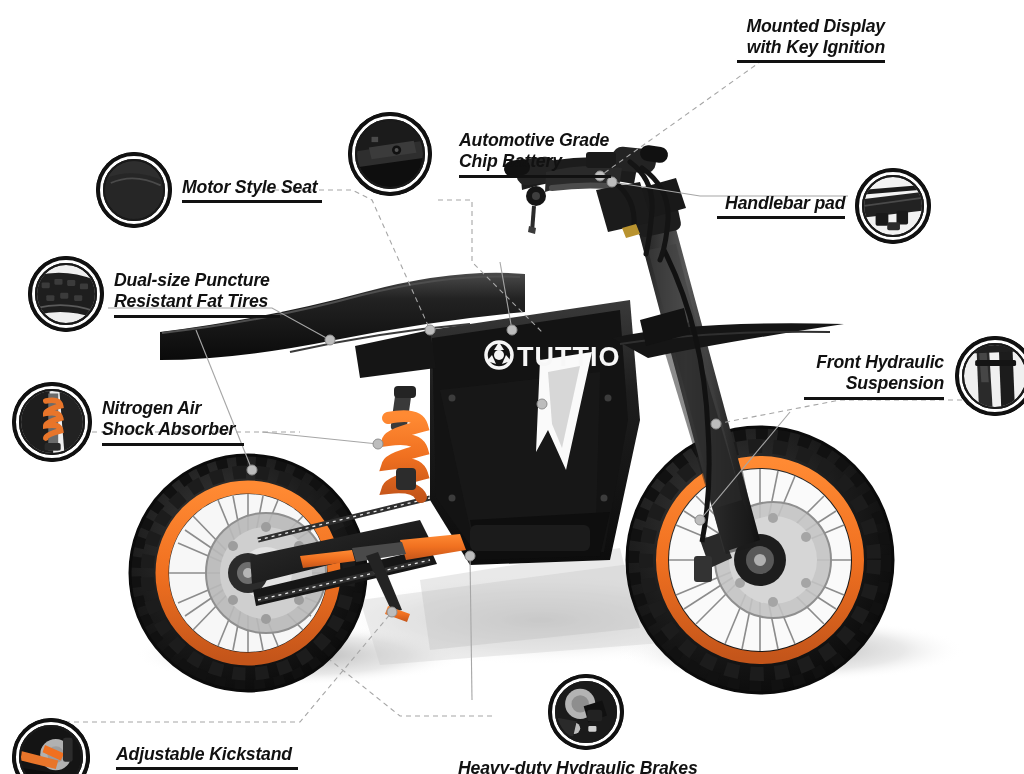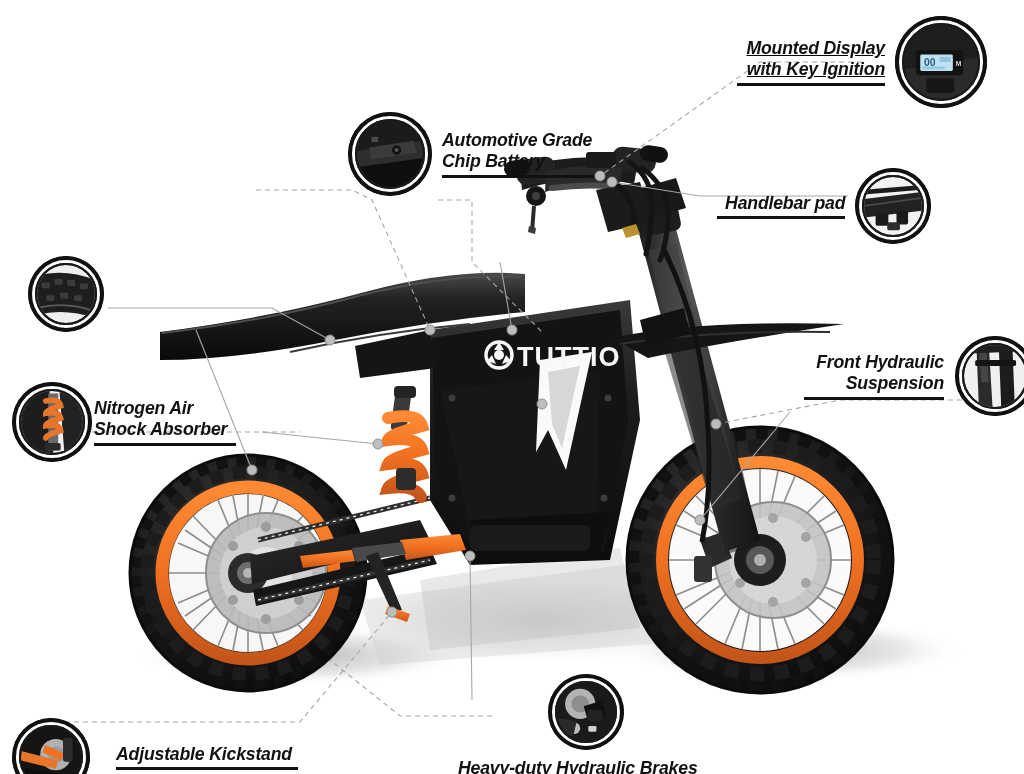"Mounted Display" div.lbl { margin-right: 2px -> 10px; text-decoration: underline -> none }
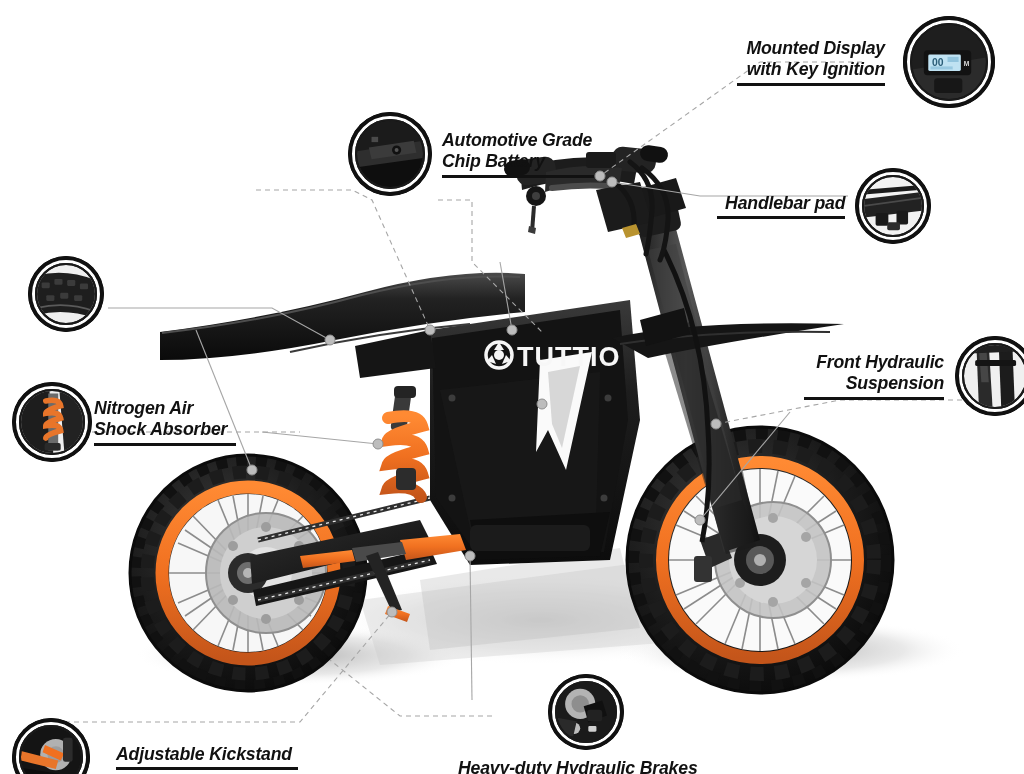"00" div.thumb { html: <div> <div></div> <div></div> <div></div> <div> <svg> <rect></rect> <path></path> <rect></rect> <rect></rect> <text>00</text> <rect></rect> <rect></rect> <text>M</text> <rect></rect> </svg> </div> </div> -> none }
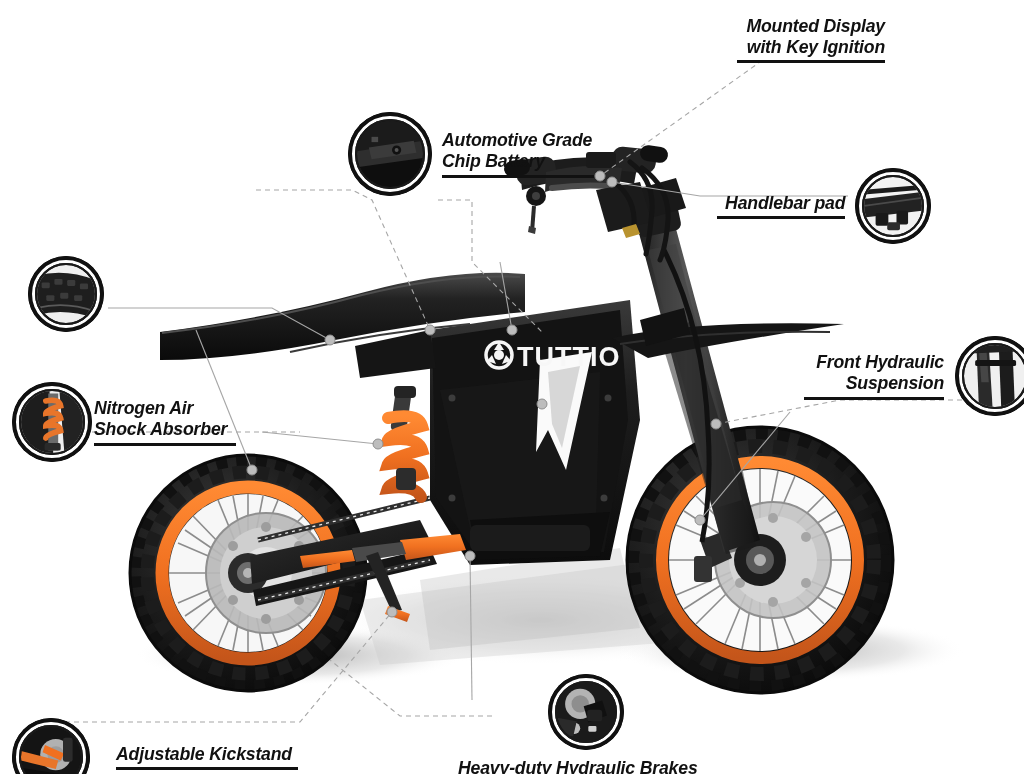"Automotive Grade" div.callout { gap: 8px -> 25px }
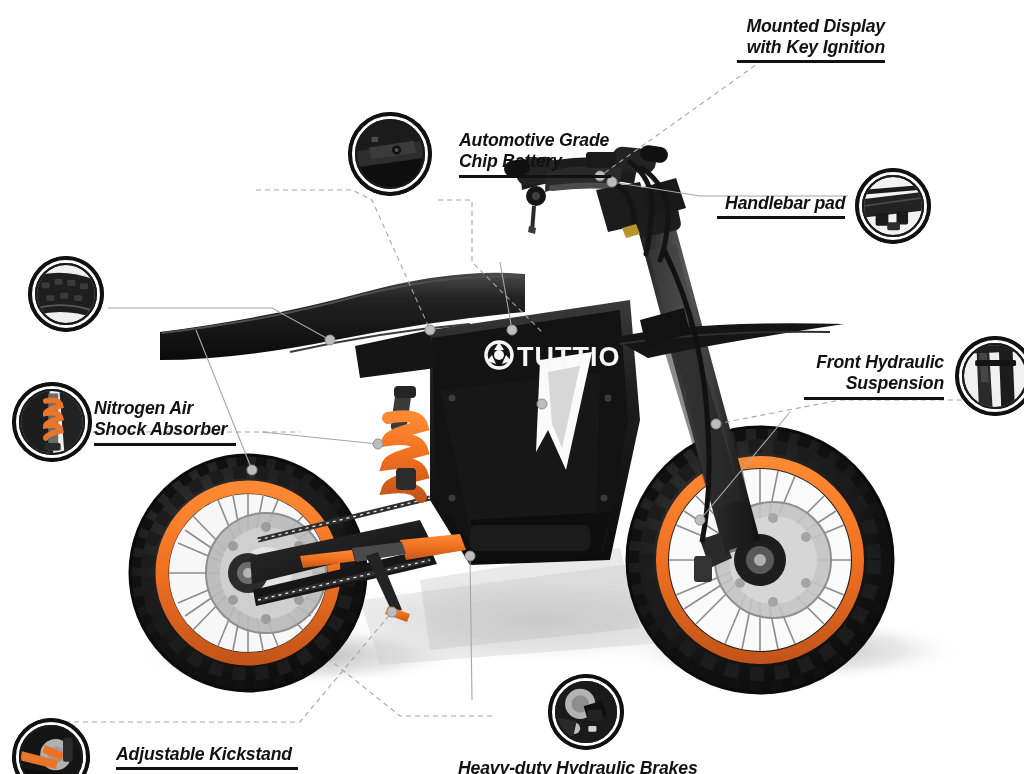"Motor Style Seat" div.callout { html: none -> <div> <div> <div></div> <div></div> <div></div> <div> <svg> <rect></rect> <circle></circle> <path></path> <path></path> </svg> </div> </div> <div> <div>Motor Style Seat</div> <div></div> </div> </div> }
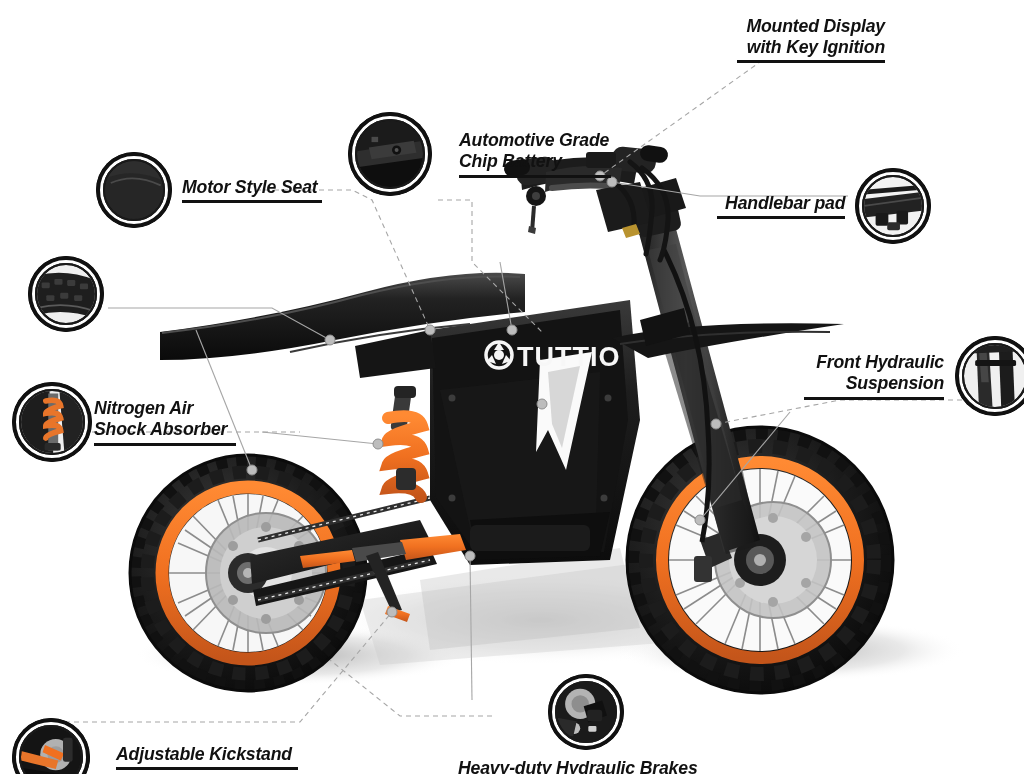"Dual-size Puncture" div.lbl { html: none -> <div> <div>Dual-size Puncture</div> <div>Resistant Fat Tires</div> <div></div> </div> }
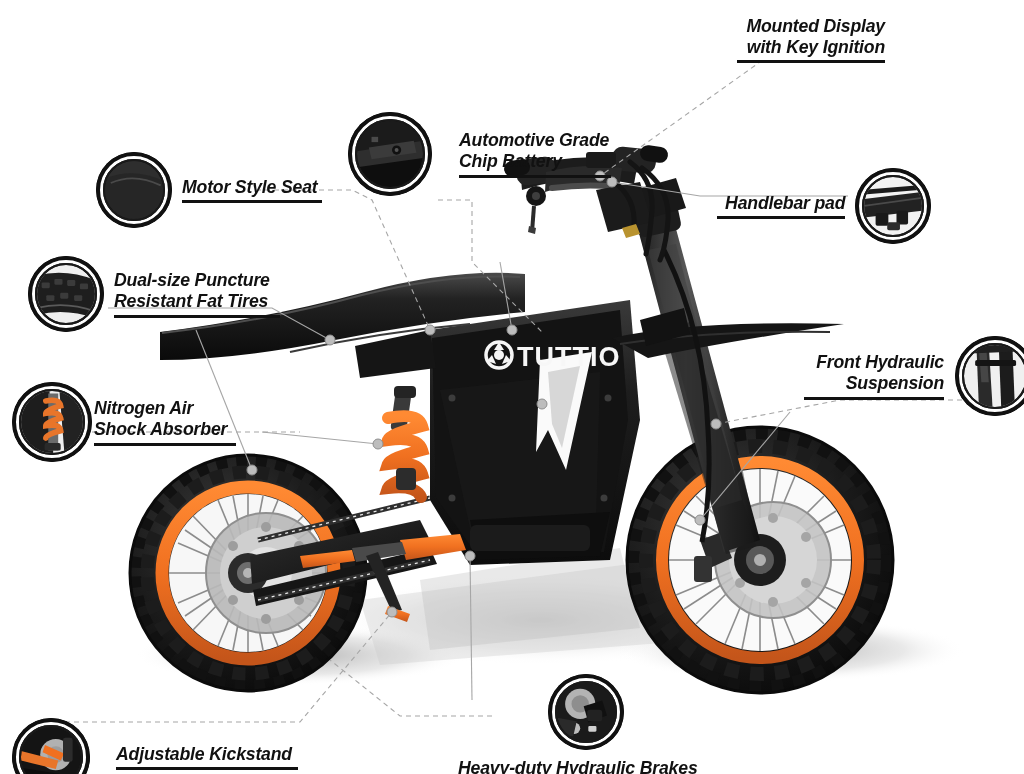"Nitrogen Air" div.callout { gap: none -> 8px }
